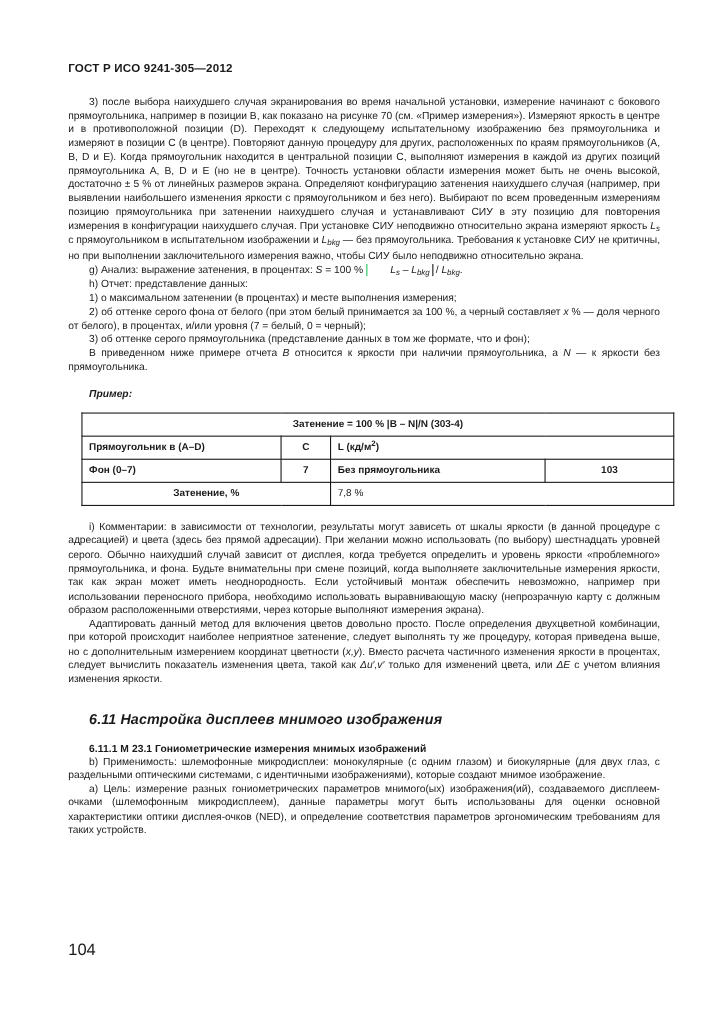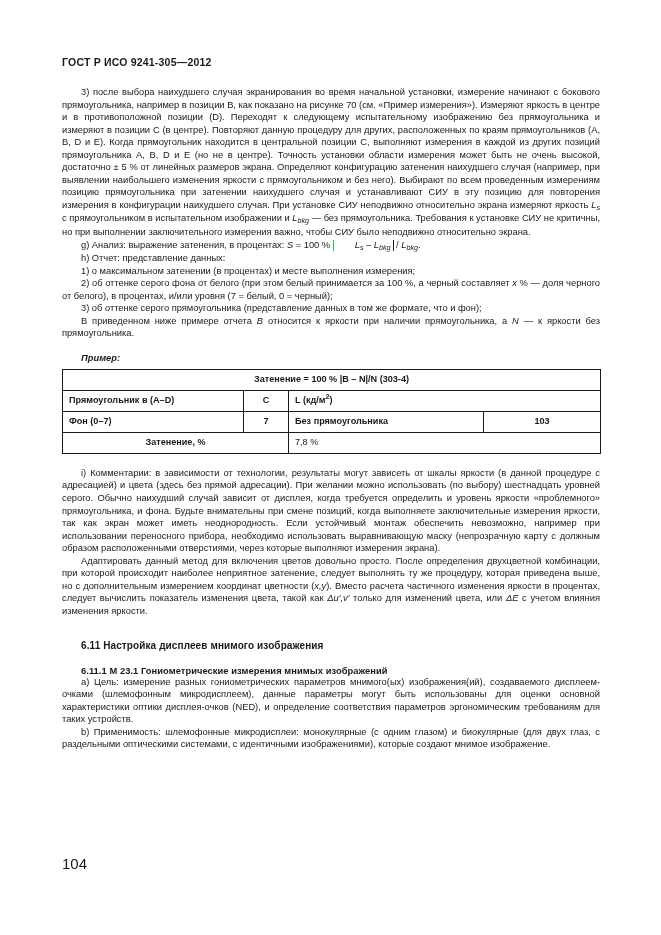"Затенение = 100 % |B" table.data { margin: 0 -> 12px }
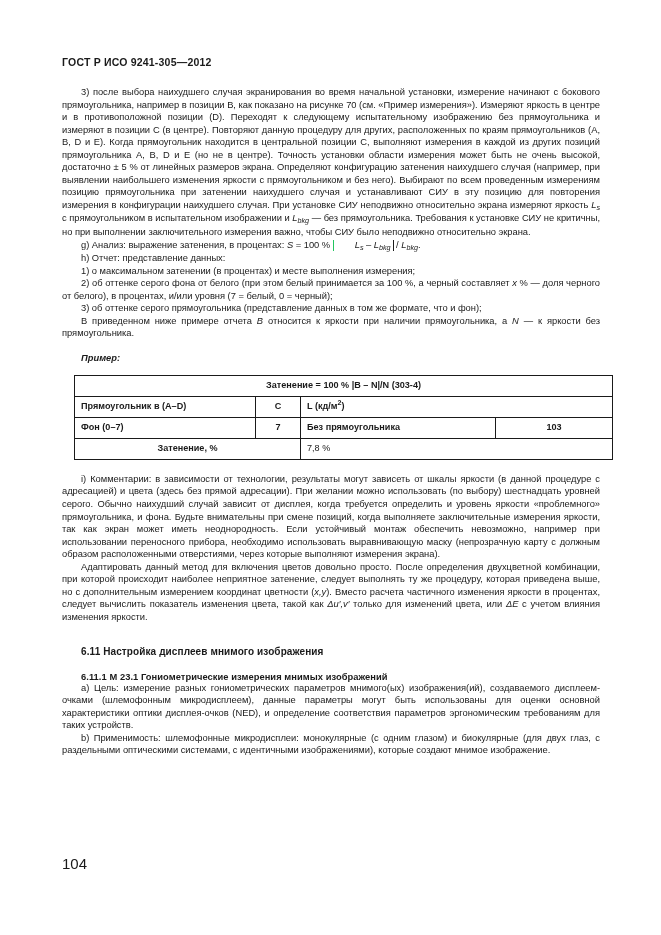"6.11 Настройка дисплеев мнимого" h3.sec { font-size: 10px -> 13px; font-style: none -> italic }
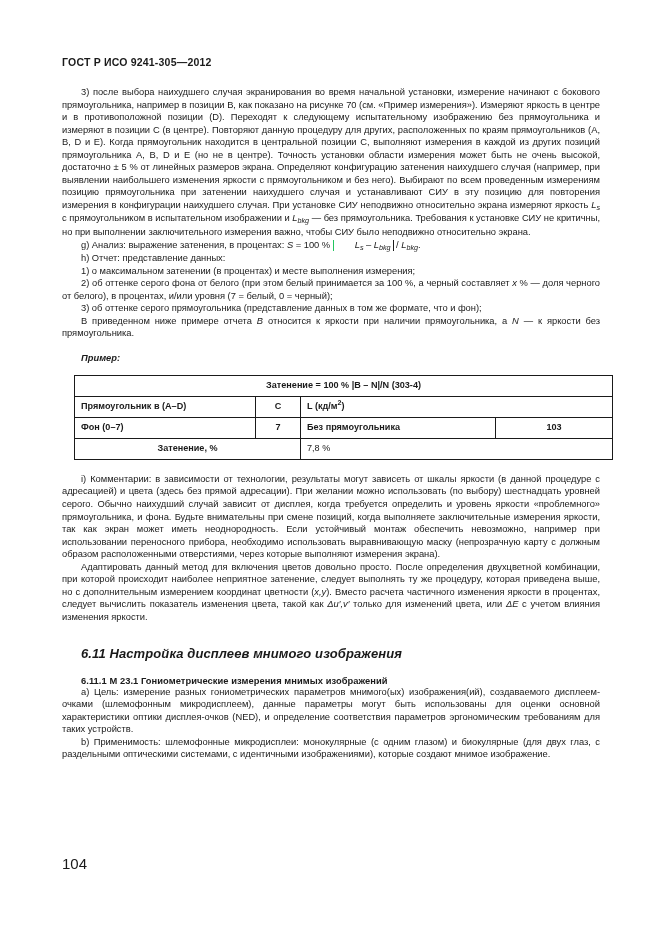"a) Цель: измерение разных" p.body { order: before "b) Применимость: шлемофонные" -> after "b) Применимость: шлемофонные" }
